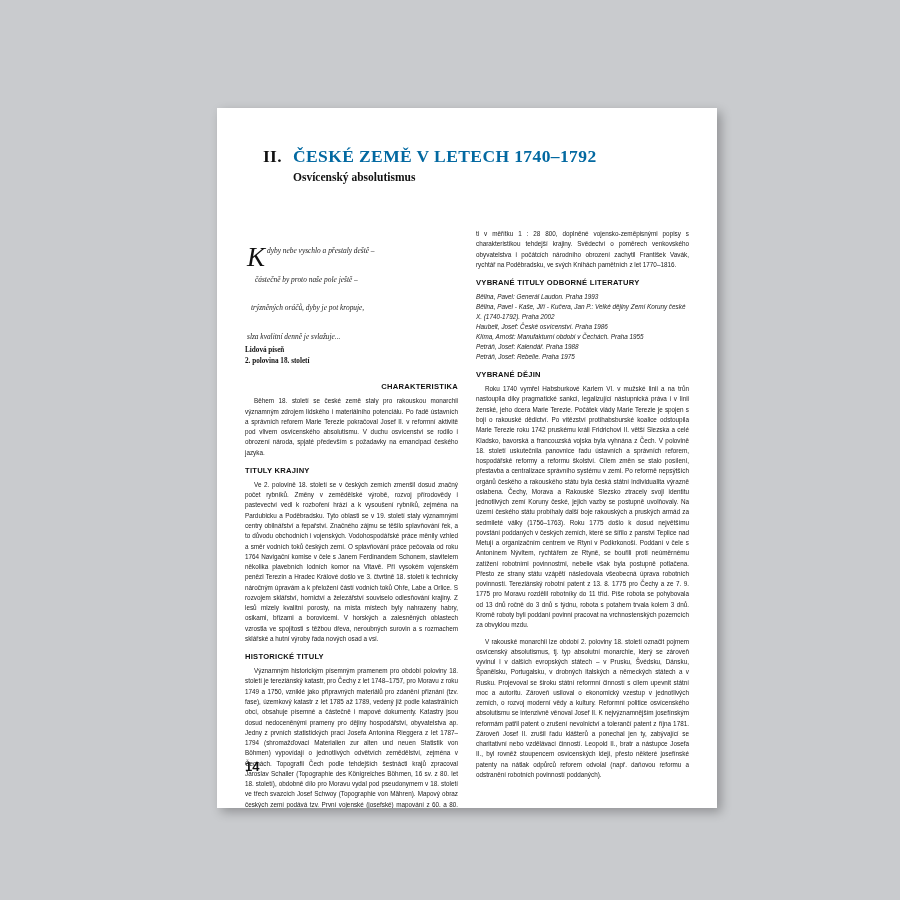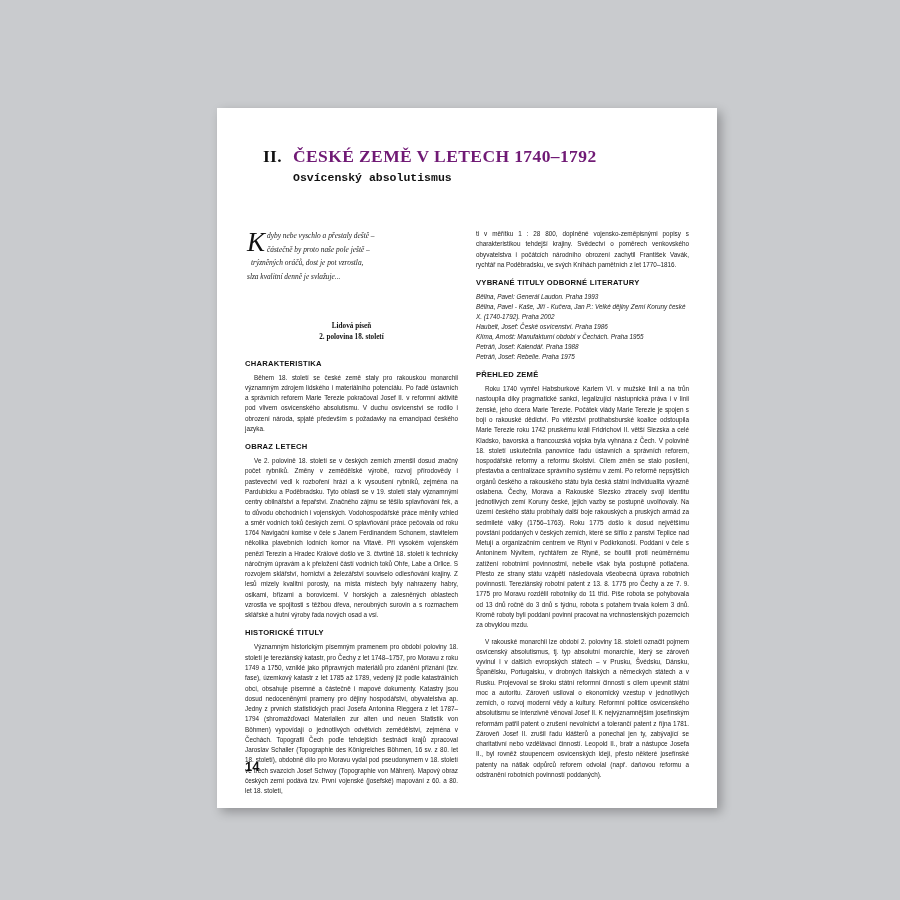"ČESKÉ ZEMĚ V LETECH 1740–1792" .chapter-title { color: #701a75 -> #0369a1 }
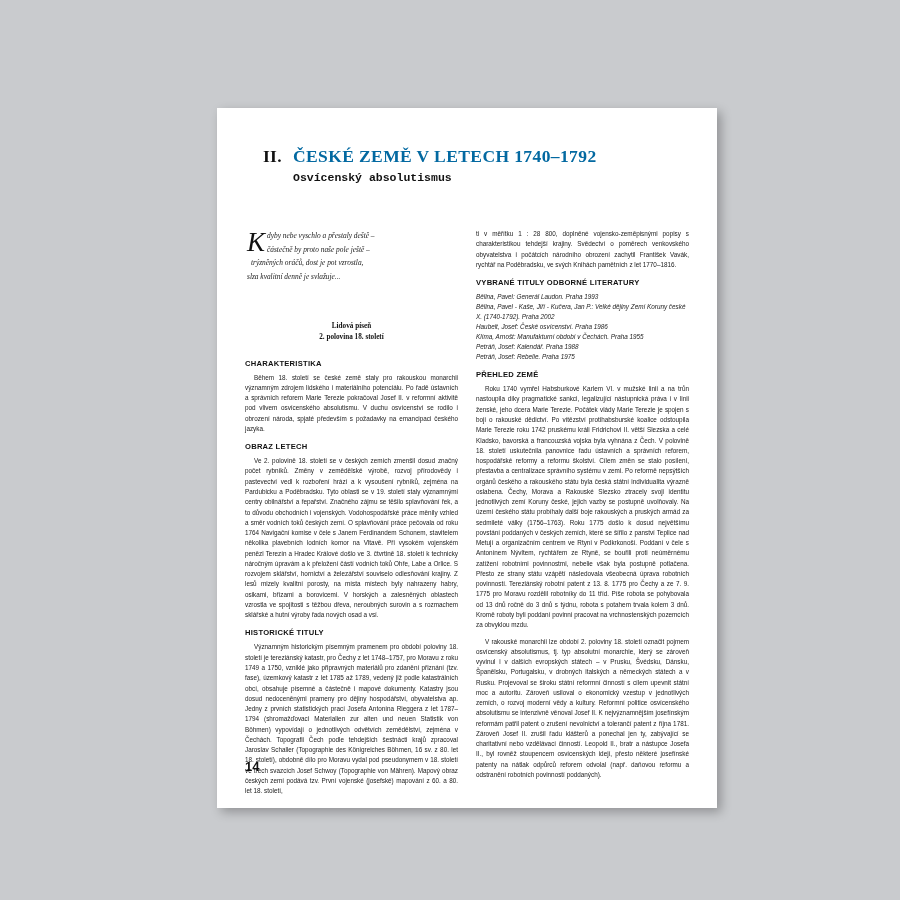"Osvícenský absolutismus" .chapter-sub { font-family: Liberation Mono, monospace -> Liberation Serif, serif }
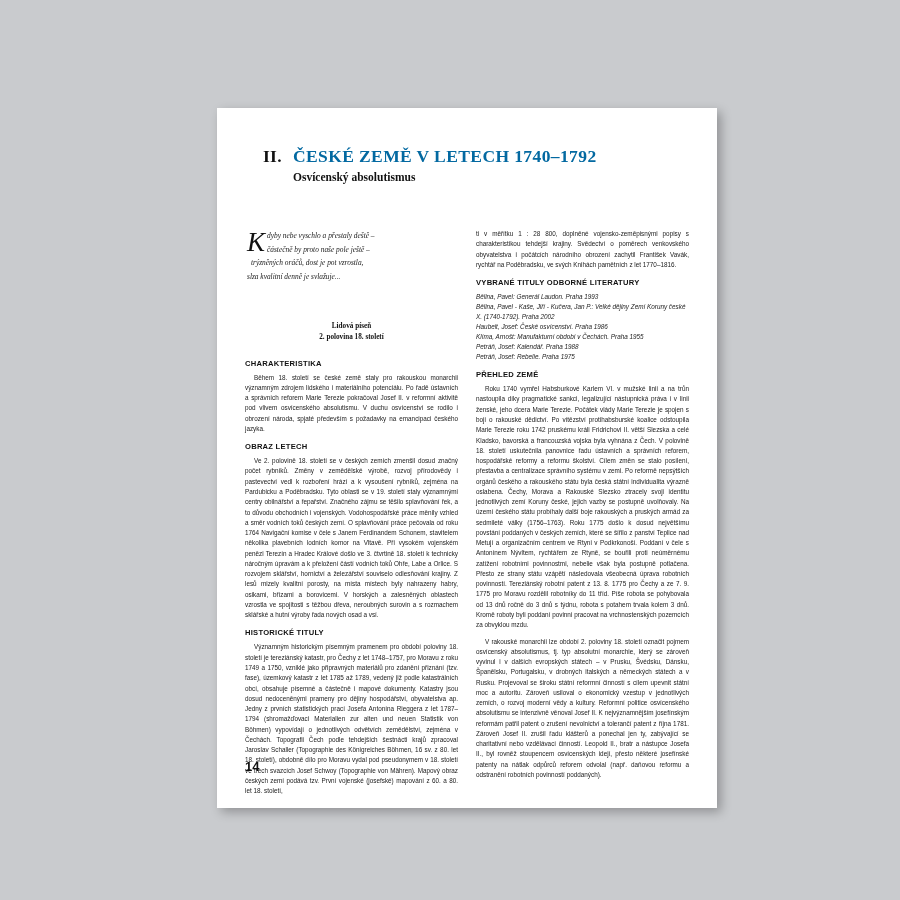"dyby nebe vyschlo a přestaly" .epi-line { margin-top: none -> 15px }
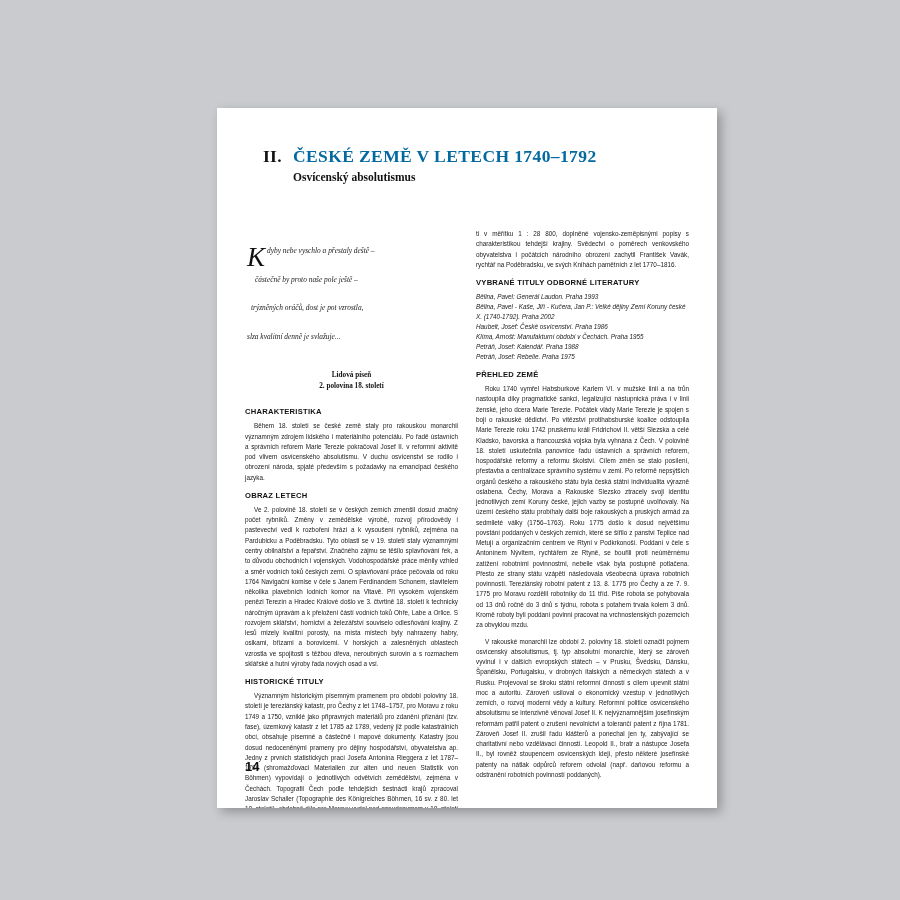"trýzněných oráčů, dost je pot" span.epi-line { text: dost je pot vzrostla -> dyby je pot kropuje }
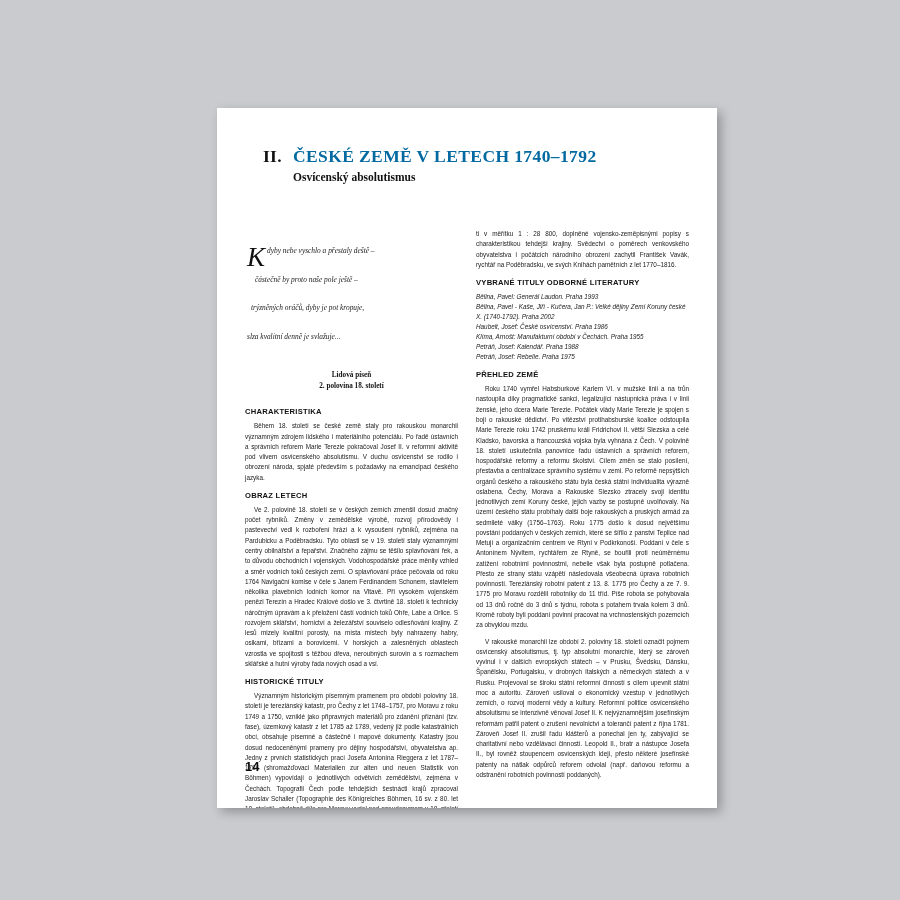"Lidová píseň" .epi-attr { margin-top: 26px -> 1px; text-align: center -> left }
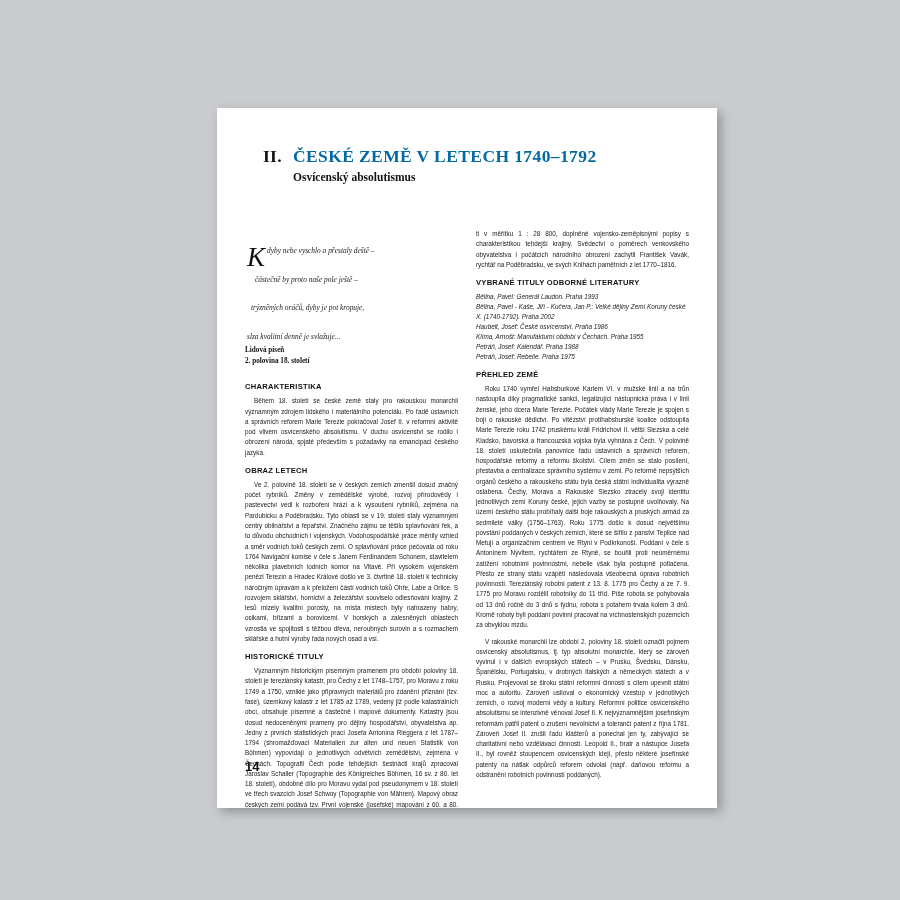"PŘEHLED ZEMĚ" h3.sec { text: PŘEHLED ZEMĚ -> VYBRANÉ DĚJIN }
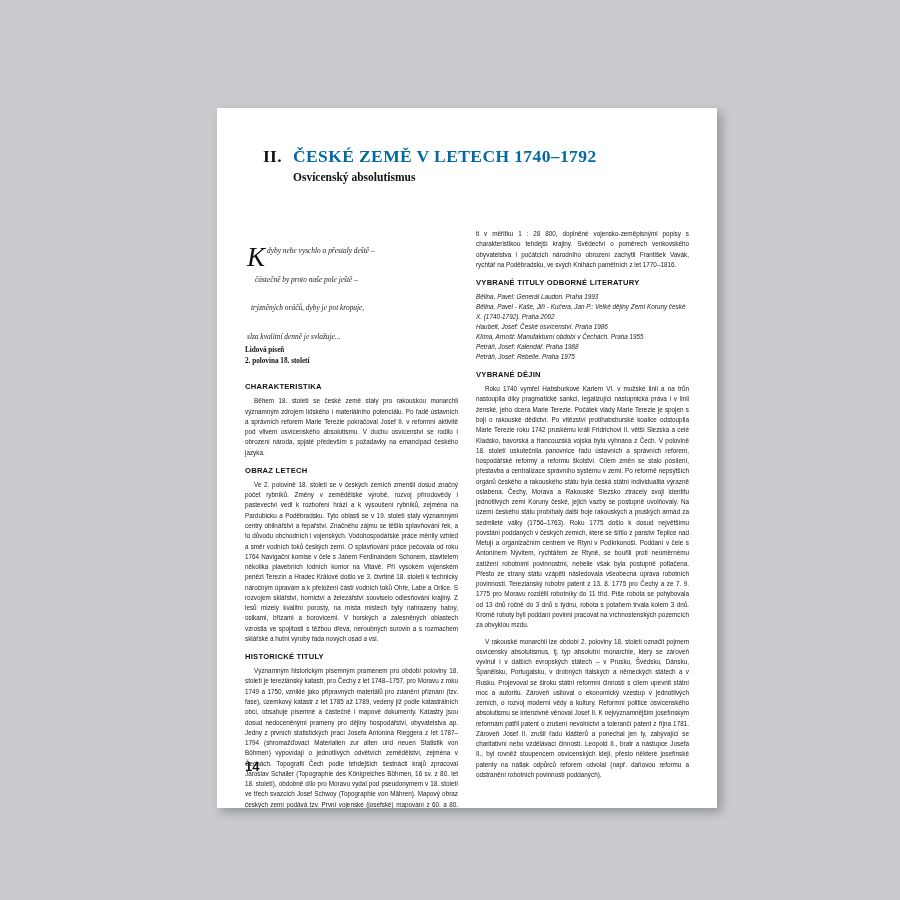"CHARAKTERISTIKA" h3.sec.first { text-align: none -> right }
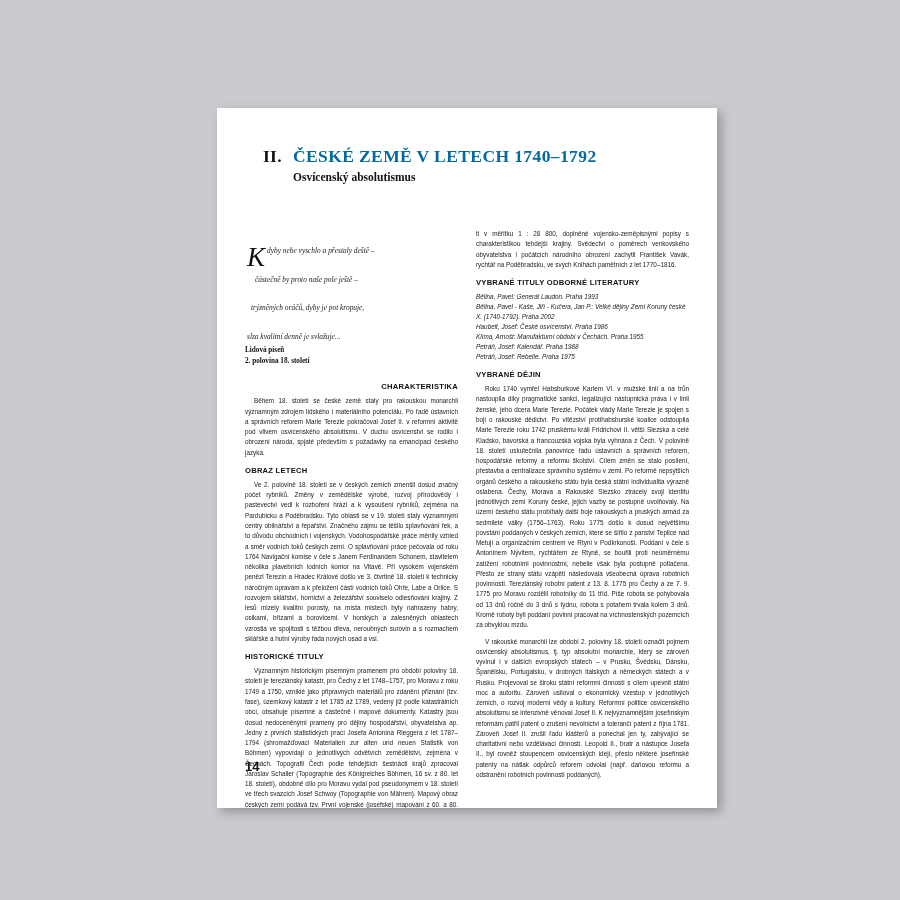"OBRAZ LETECH" h3.sec { text: OBRAZ LETECH -> TITULY KRAJINY }
